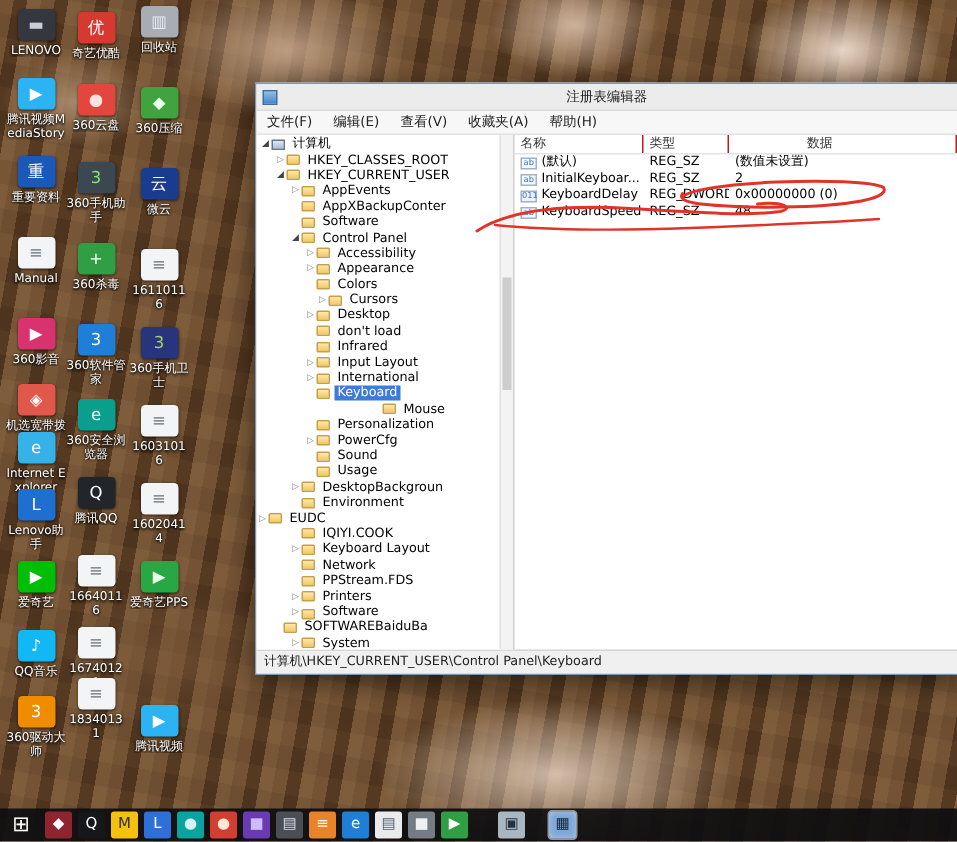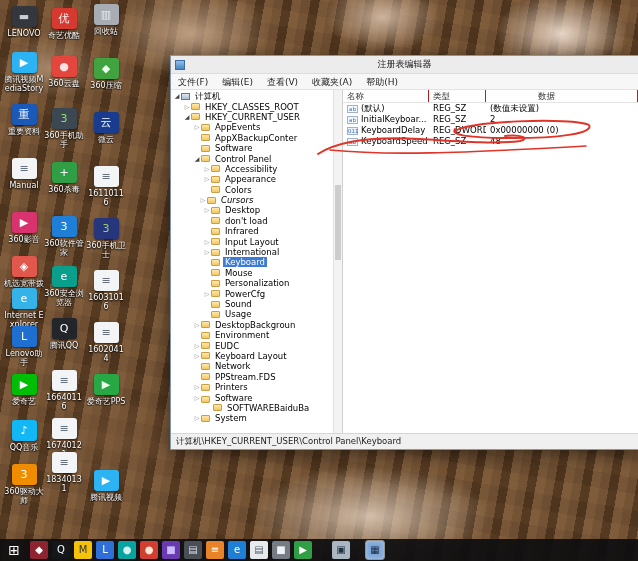"Cursors" div.titem { font-style: italic -> none; padding-left: 28px -> 40px }
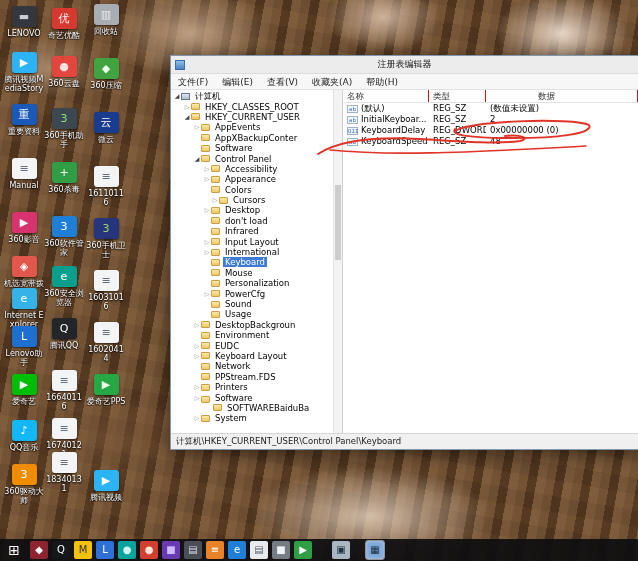"Mouse" div.titem { margin-left: none -> 44px }
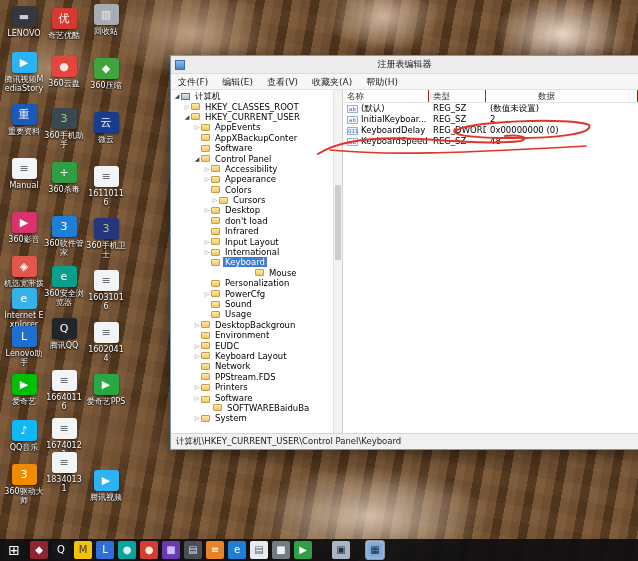"EUDC" div.titem { padding-left: 22px -> none }
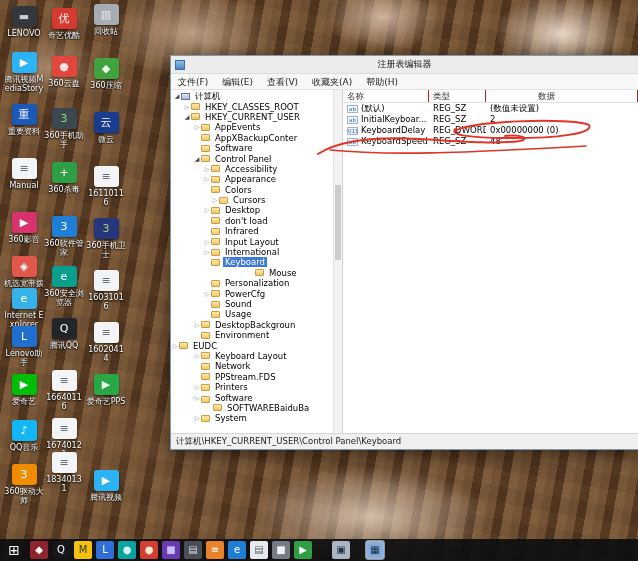"IQIYI.COOK" div.titem { html: none -> <div> <span></span> <span></span> <span>IQIYI.COOK</span> </div> }
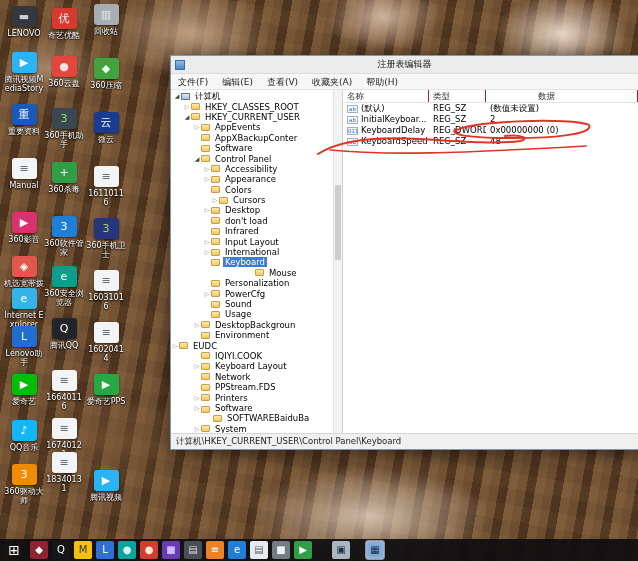"SOFTWAREBaiduBa" div.titem { padding-left: 34px -> 10px }
